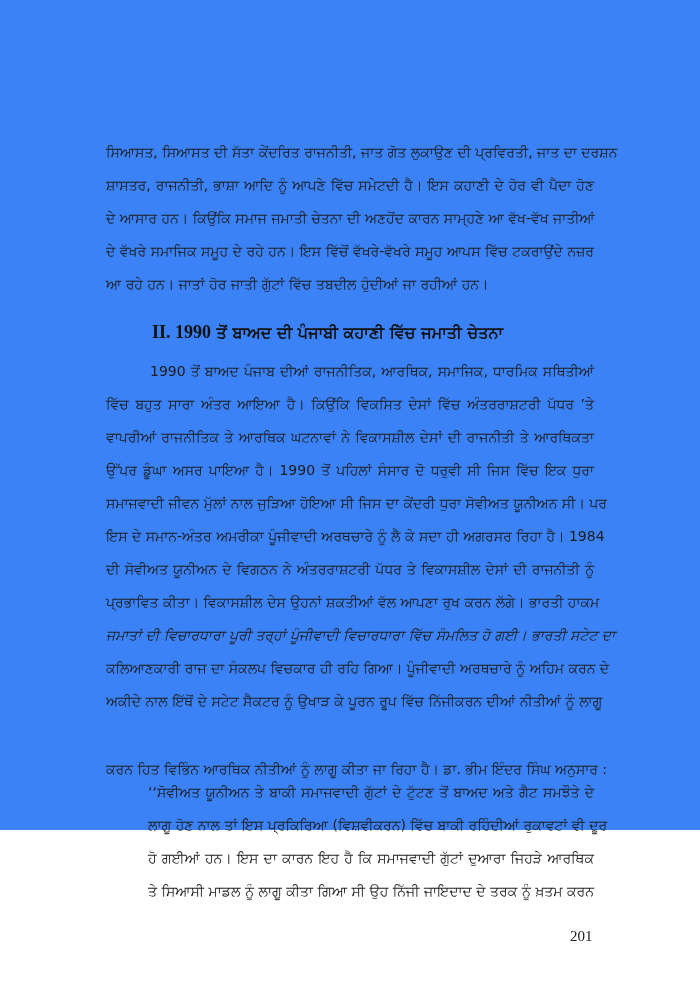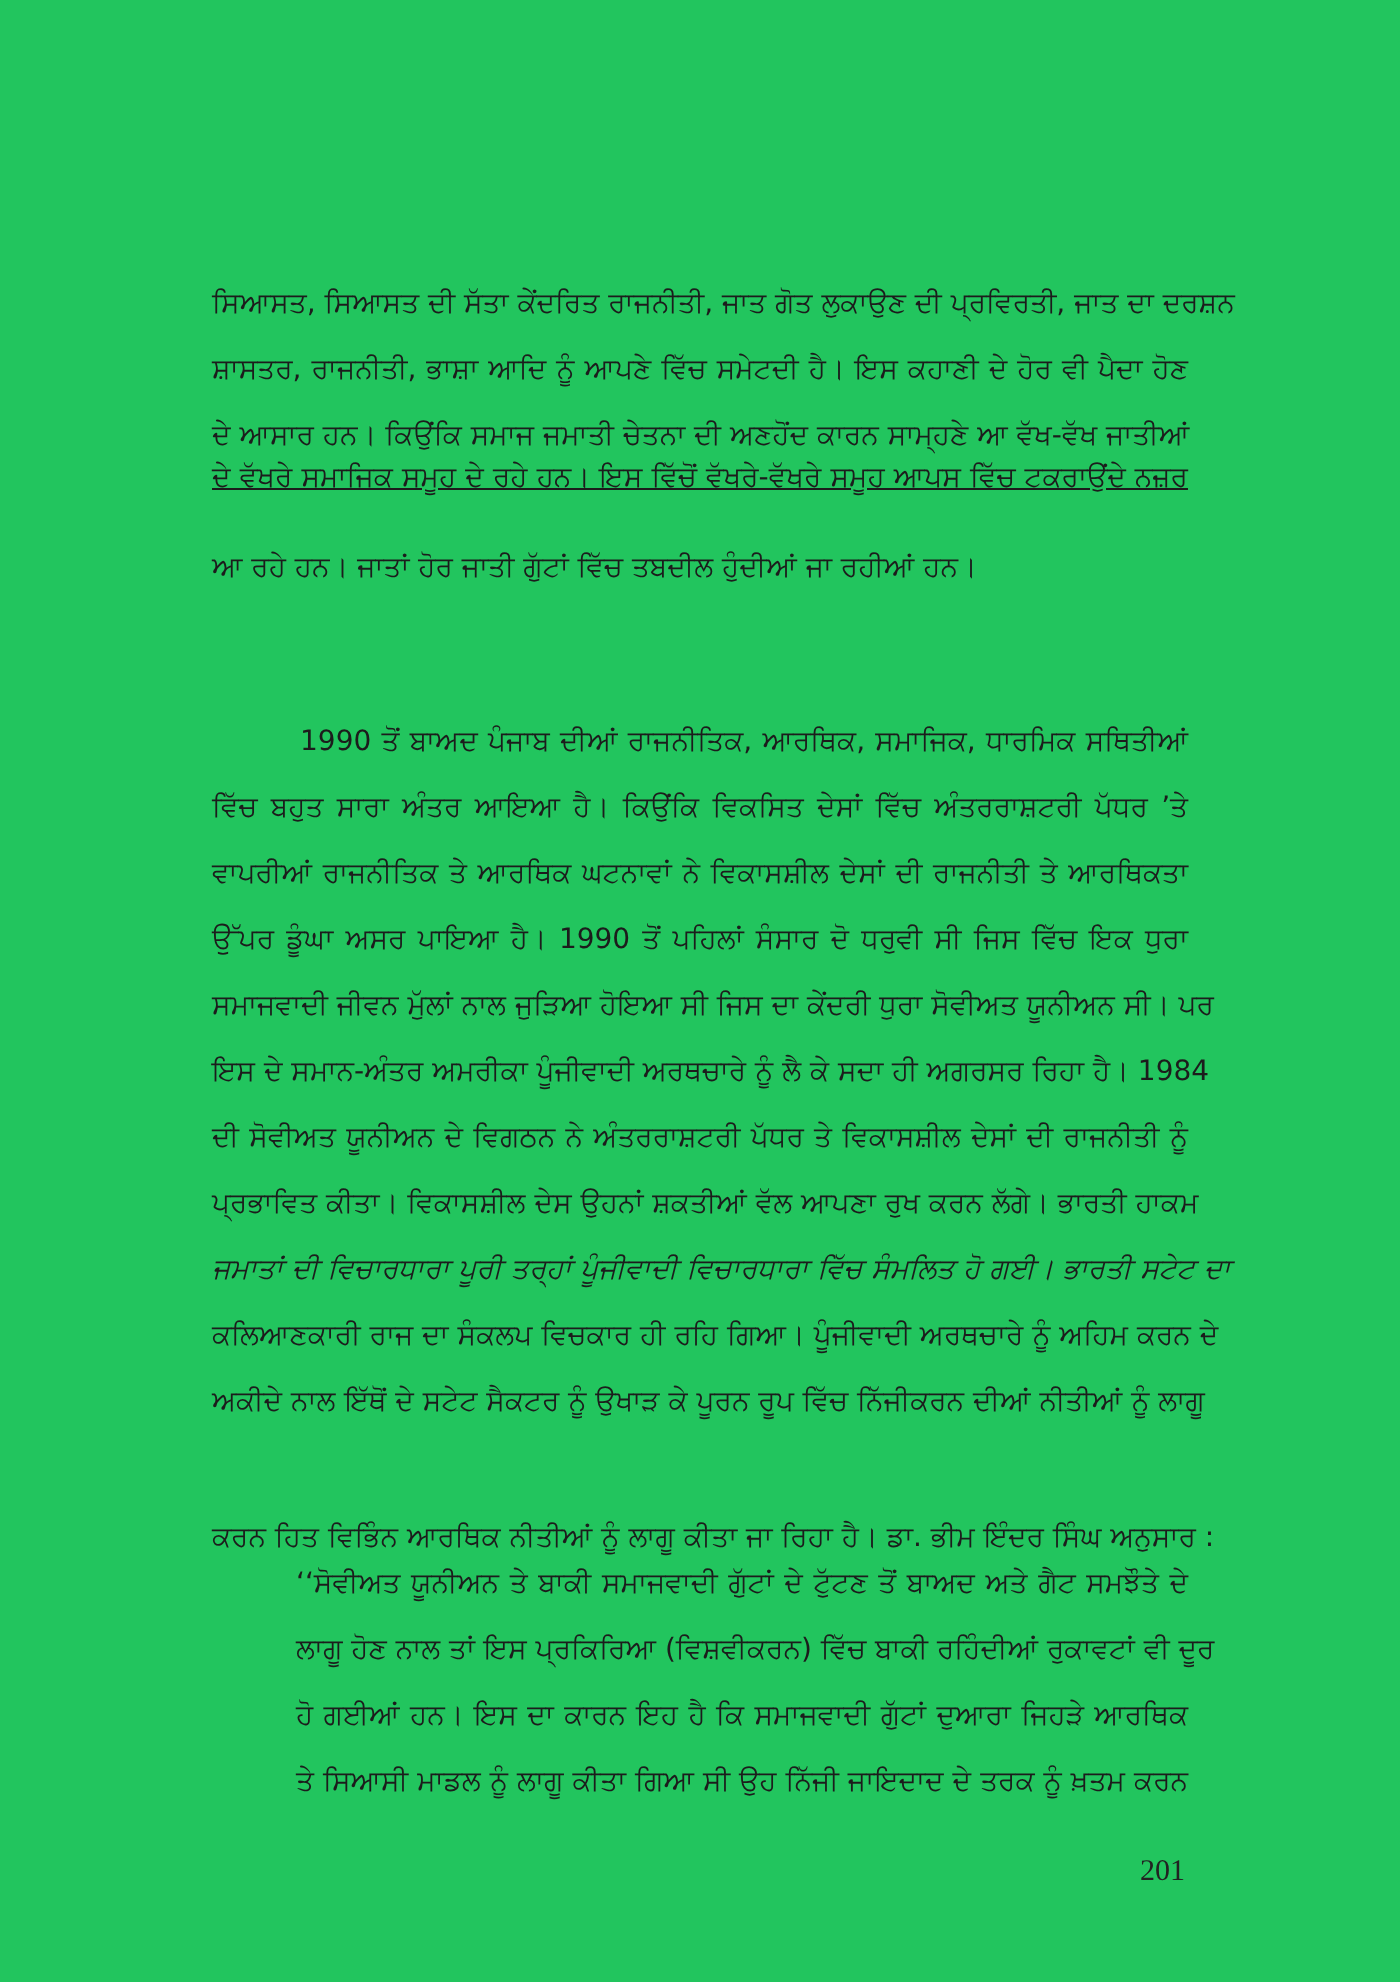"ਸਿਆਸਤ, ਸਿਆਸਤ ਦੀ ਸੱਤਾ ਕੇਂਦਰਿਤ" .page { background: #22c55e -> #3b82f6; height: 991px -> 830px }
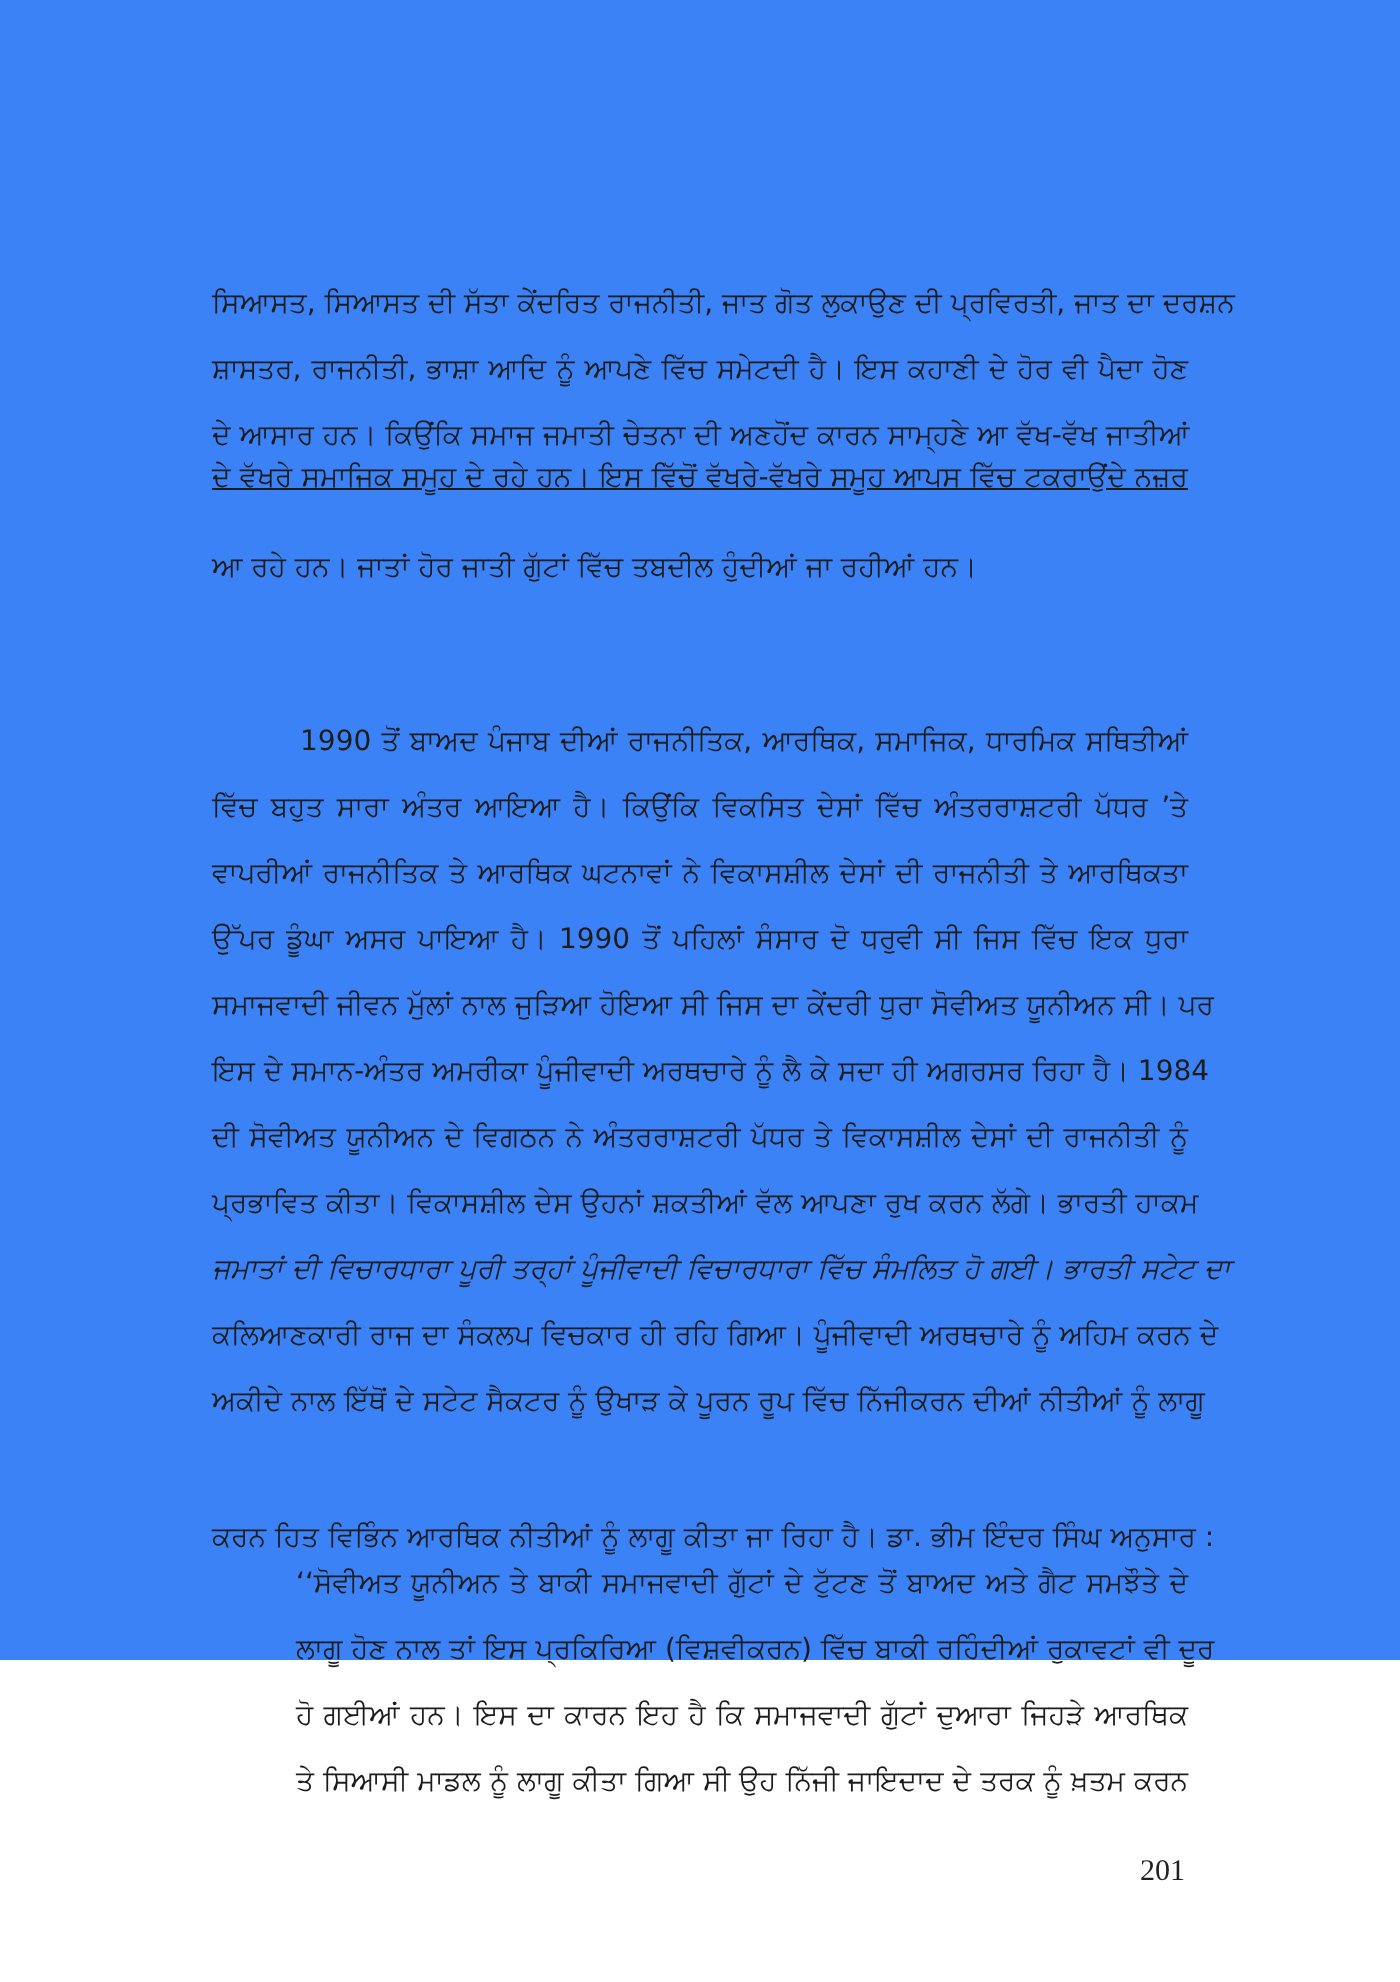"ਦੇ ਵੱਖਰੇ ਸਮਾਜਿਕ ਸਮੂਹ ਦੇ" div.line { text-decoration: underline -> none; top: 229px -> 241px }
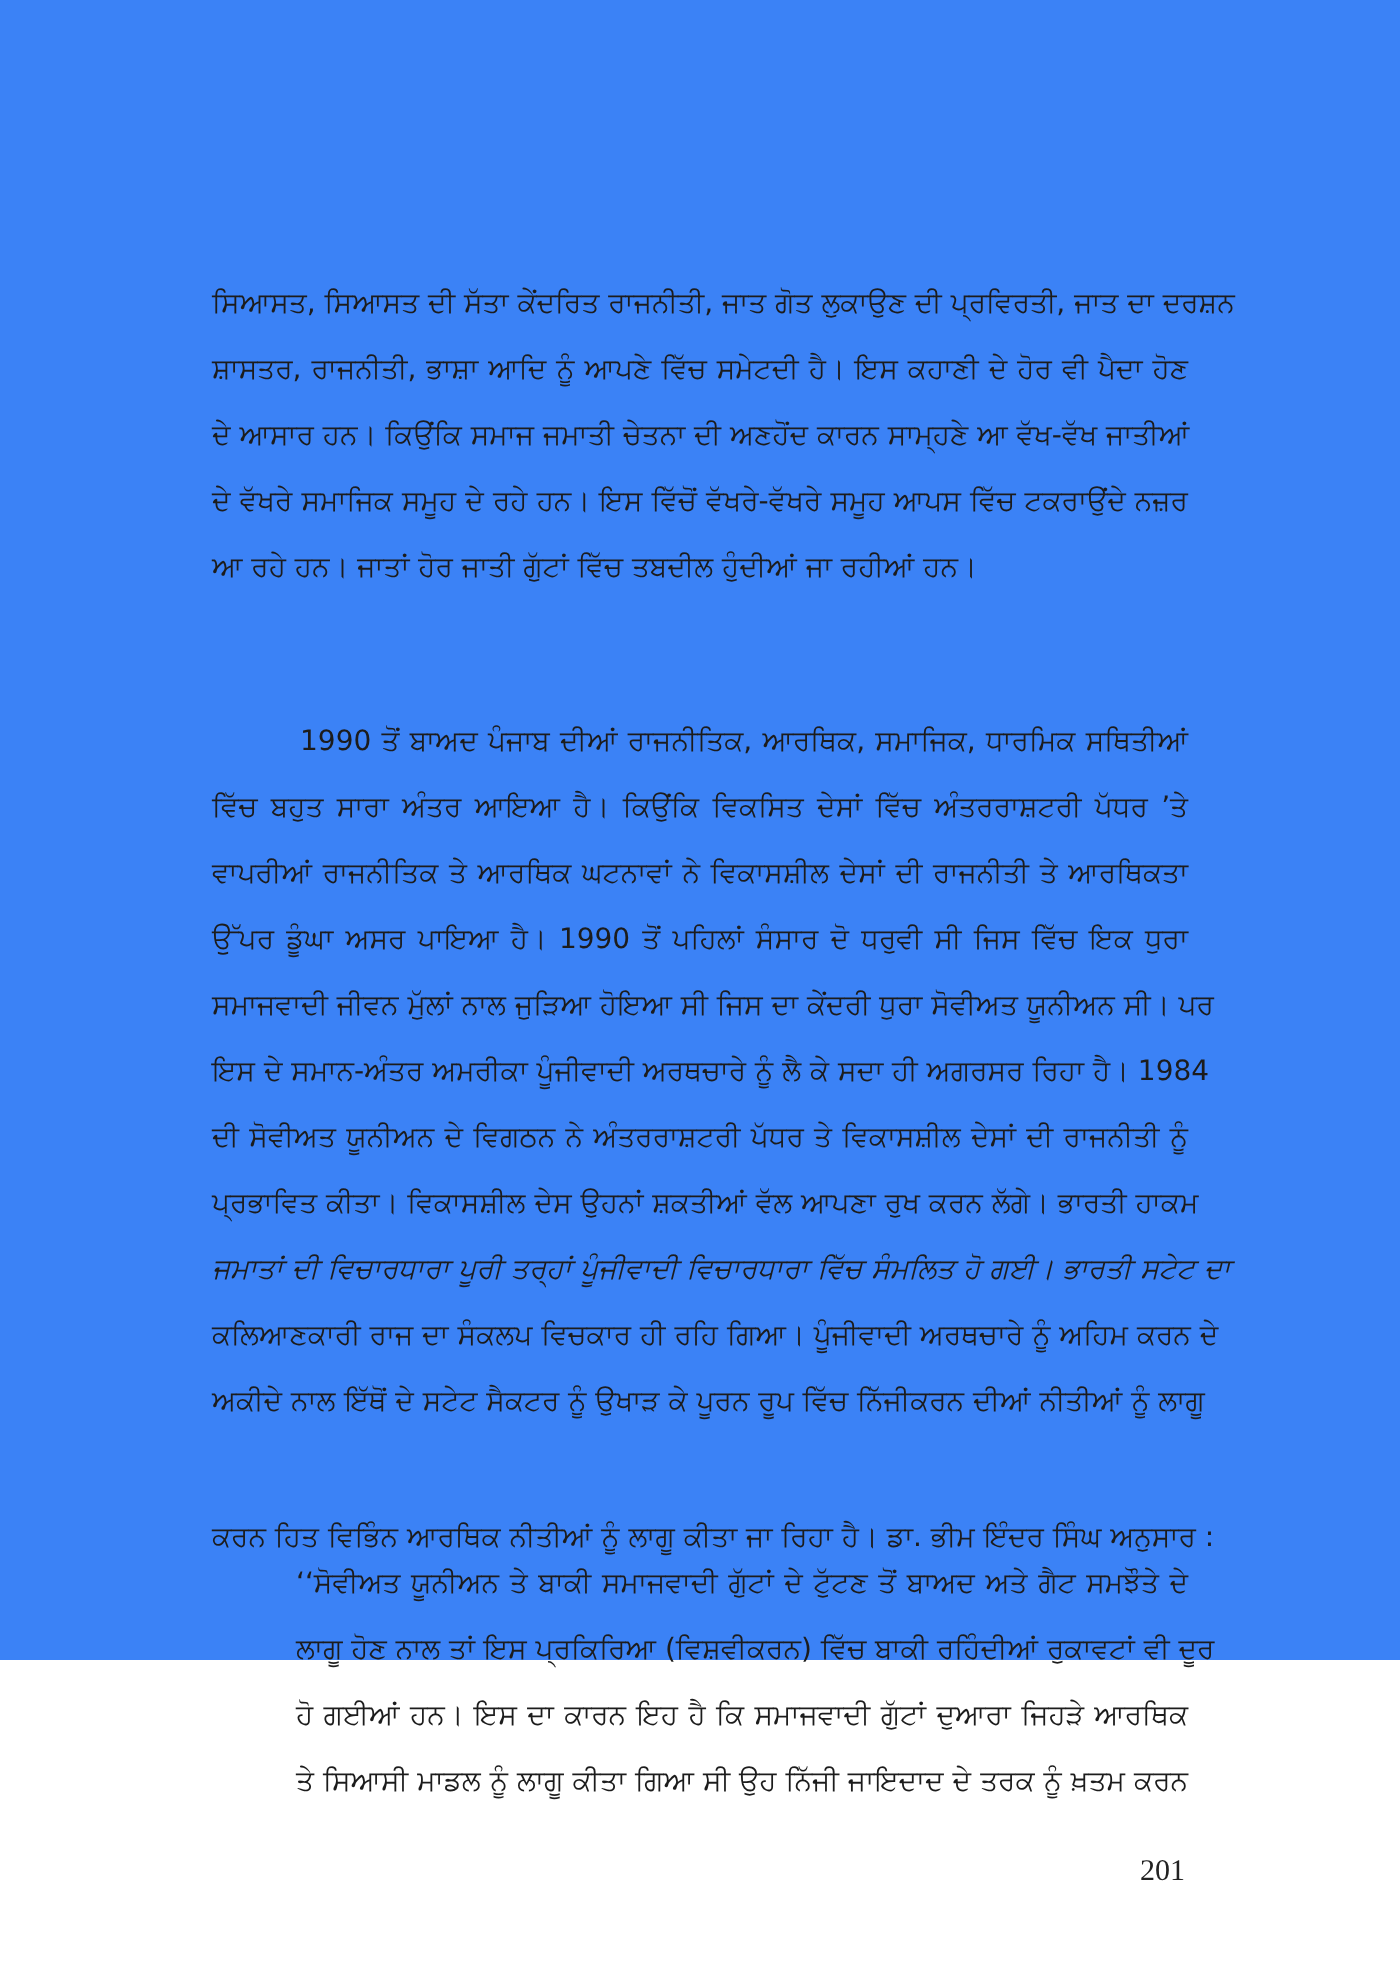"II. 1990 ਤੋਂ ਬਾਅਦ ਦੀ" div.heading { html: none -> <div> <span>II. 1990</span> <span>ਤੋਂ ਬਾਅਦ ਦੀ ਪੰਜਾਬੀ ਕਹਾਣੀ ਵਿੱਚ ਜਮਾਤੀ ਚੇਤਨਾ</span> </div> }
